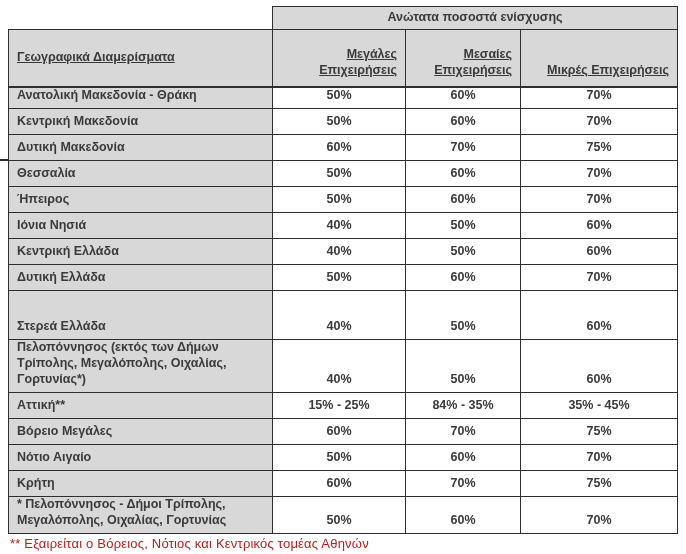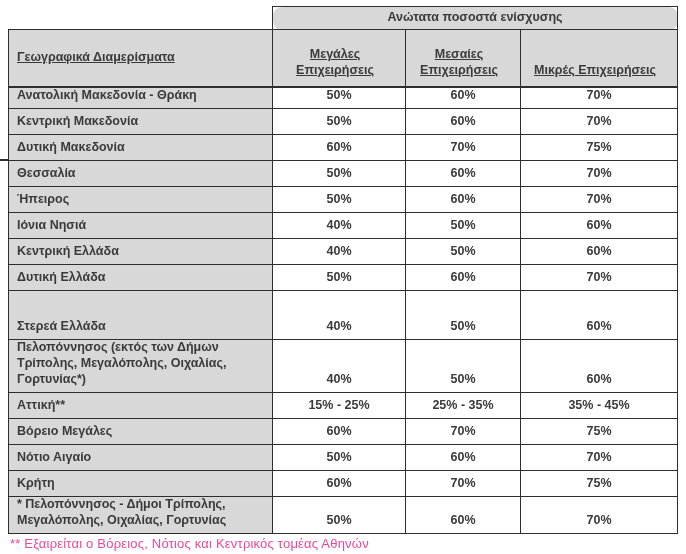"Ανώτατα ποσοστά ενίσχυσης" th.span-header { border-radius: 9px -> none }
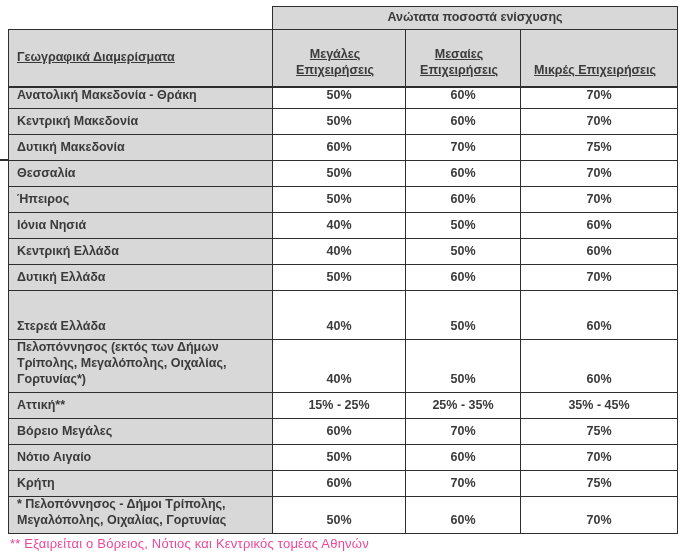"Μεγάλες Επιχειρήσεις" th.colh { text-align: center -> right }
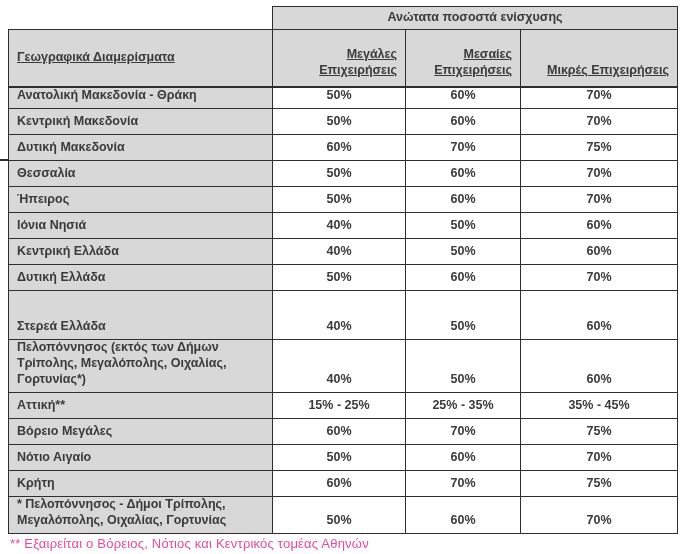"25% - 35%" td.rate { text: 25% -> 84% }
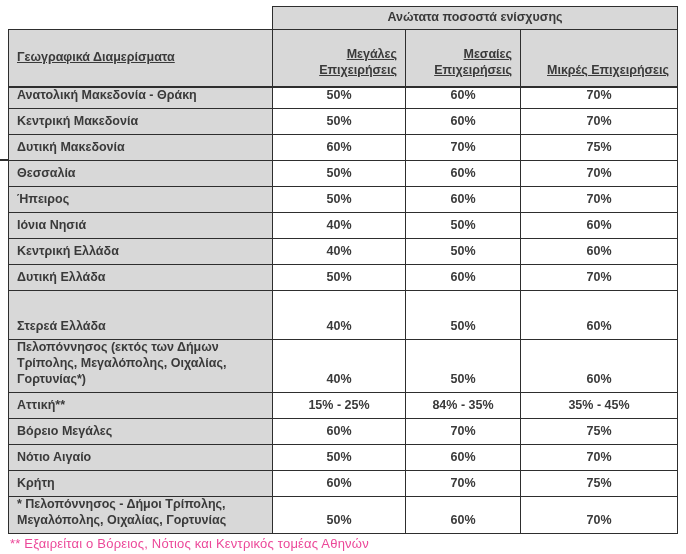"** Εξαιρείται ο Βόρειος, Νότιος" .footnote { color: #ec4899 -> #b91c1c }
